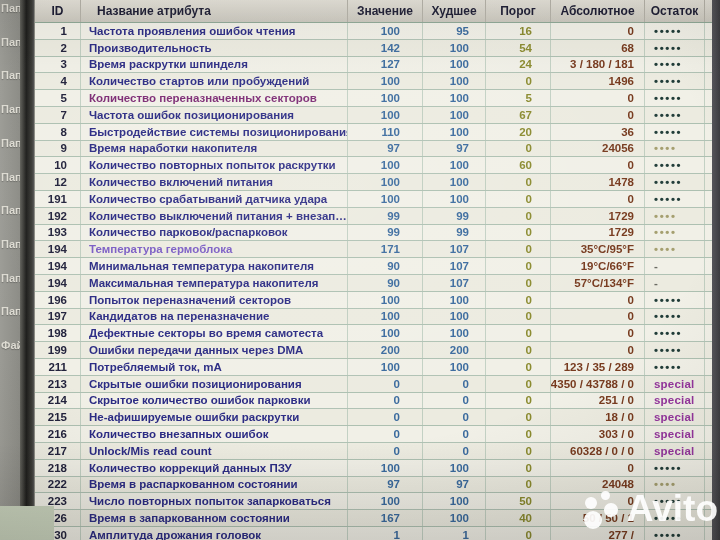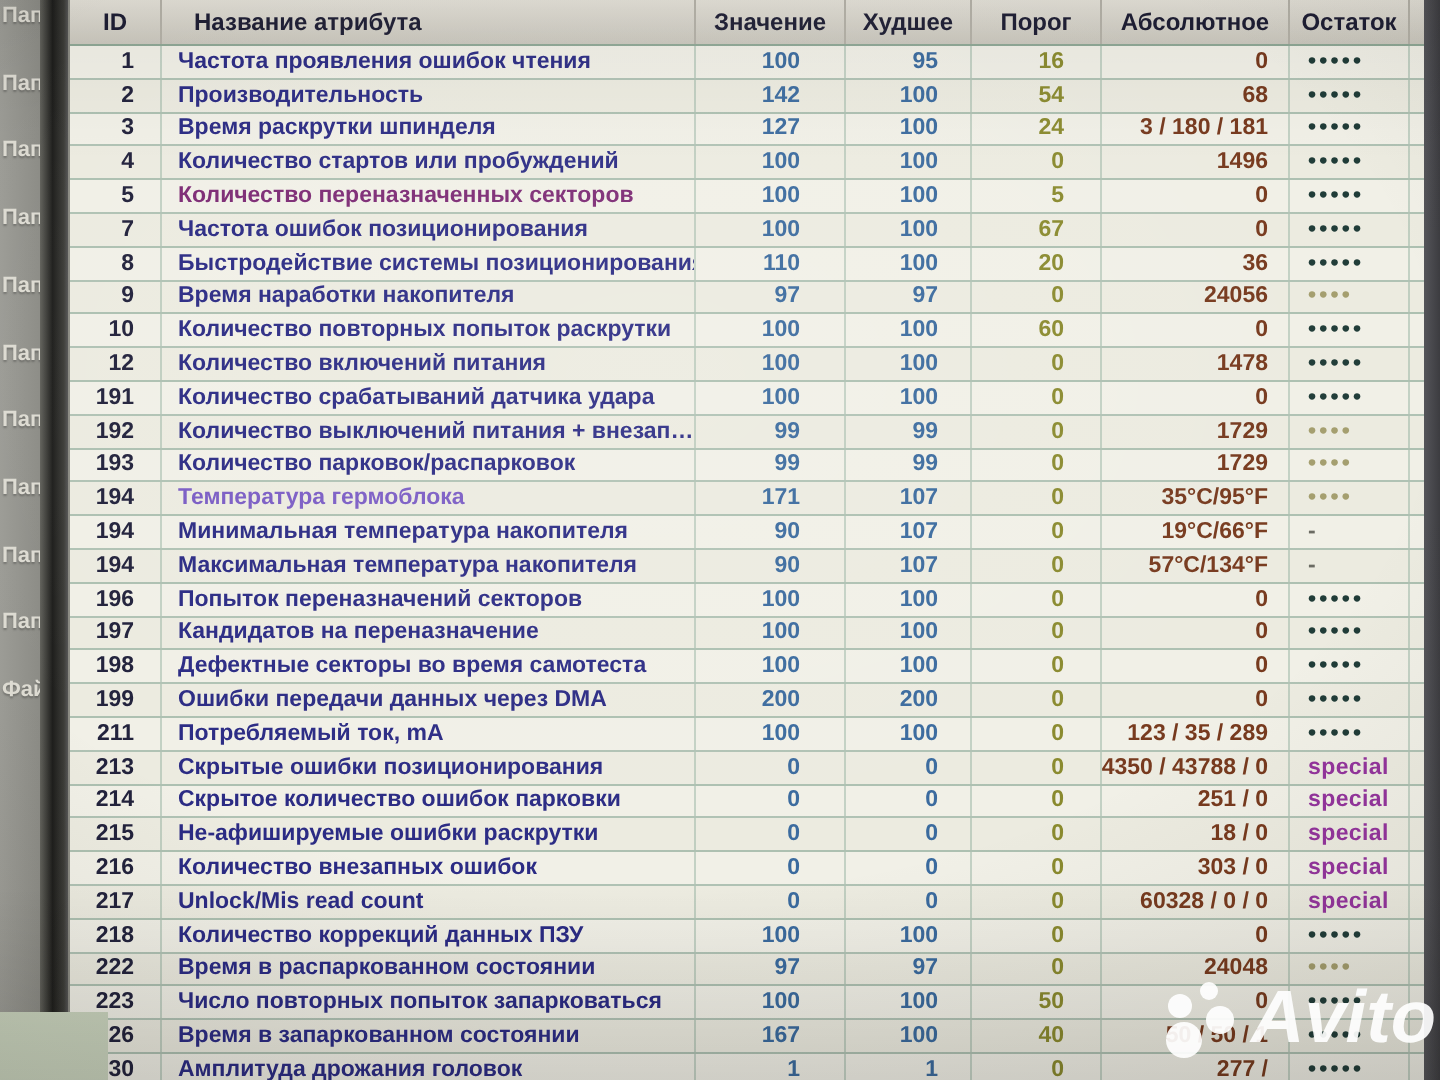"Avito" .wm-text { font-style: italic -> none }
